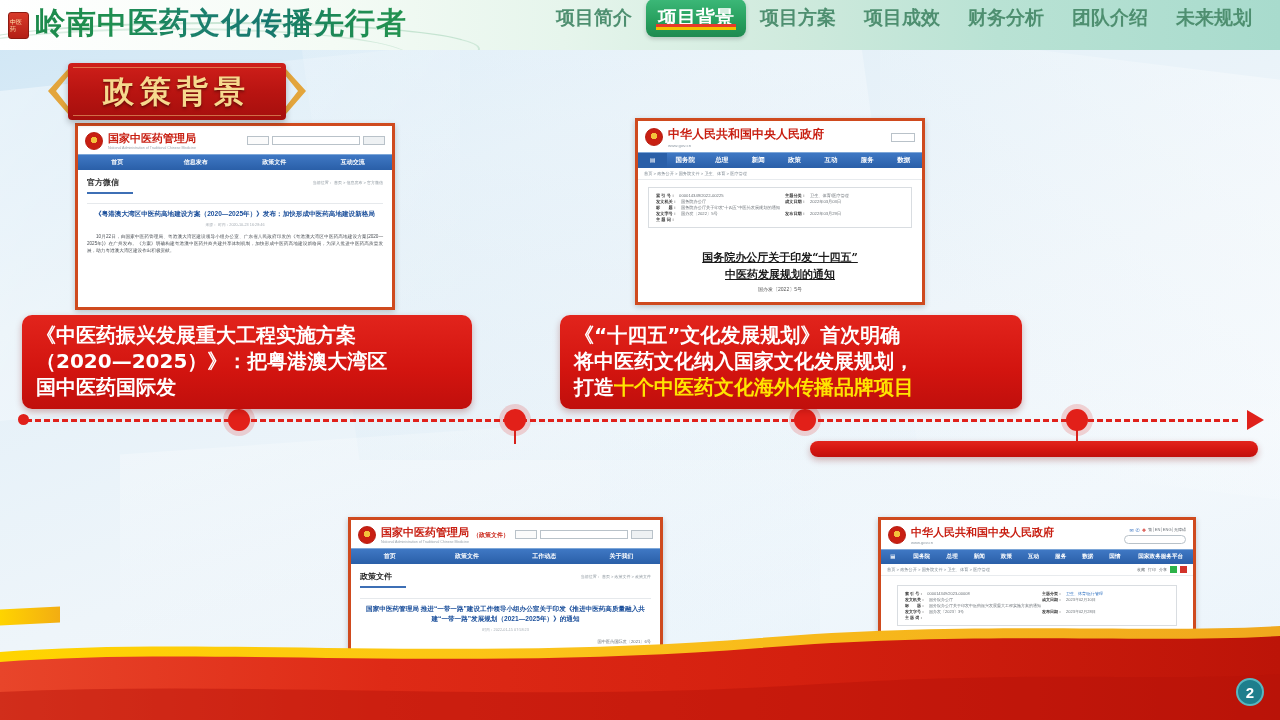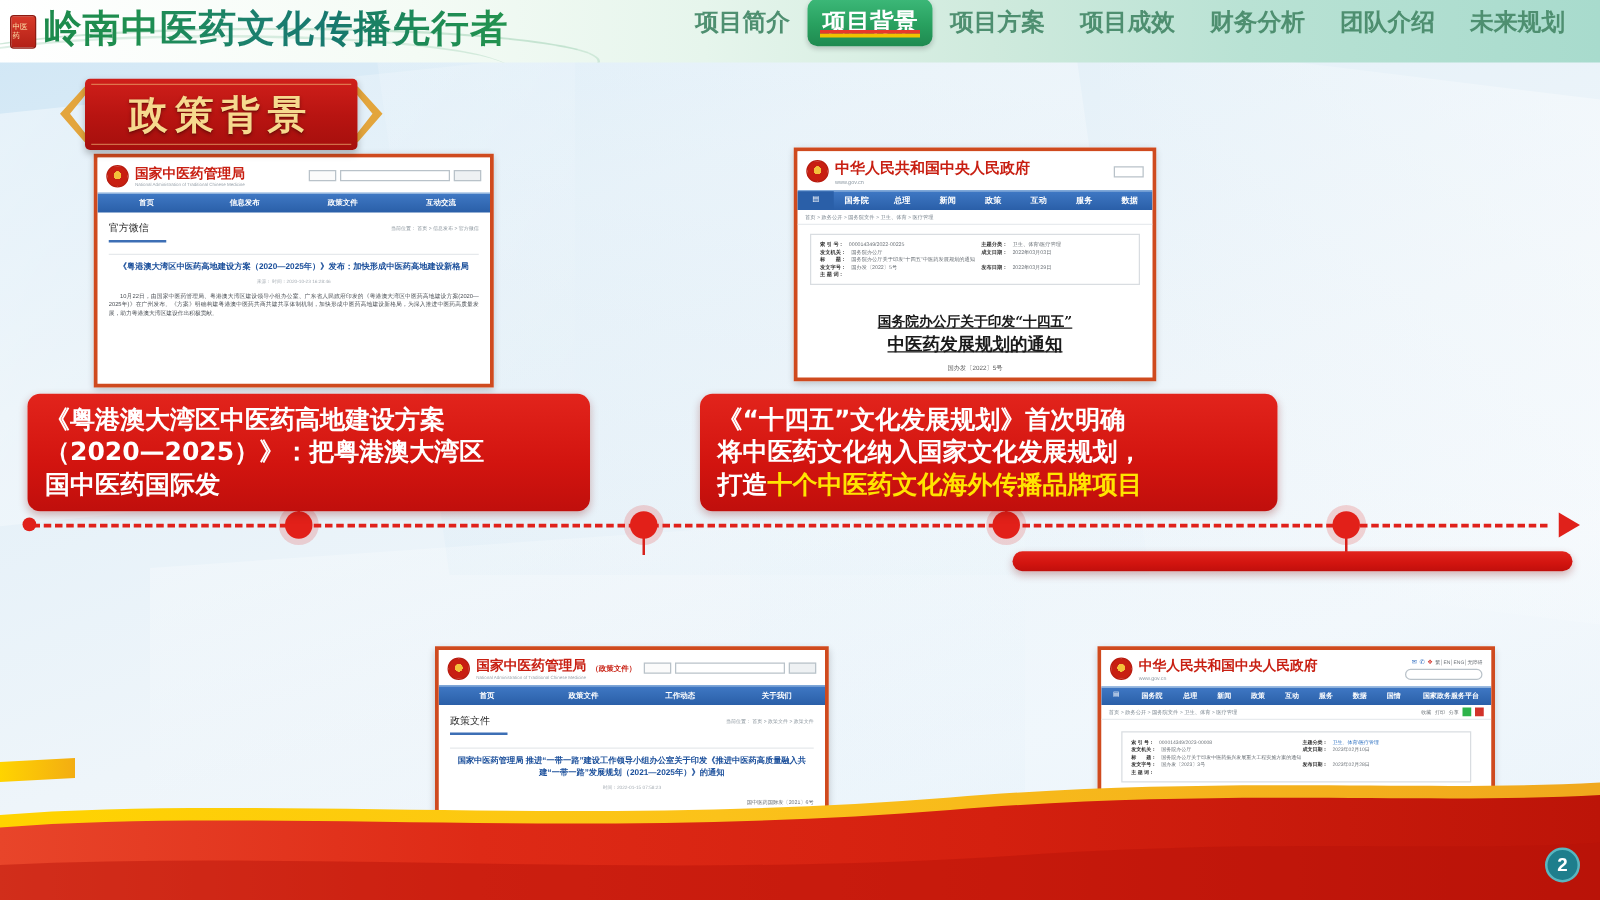"官方微信" .doc-tab { font-weight: 400 -> 700 }
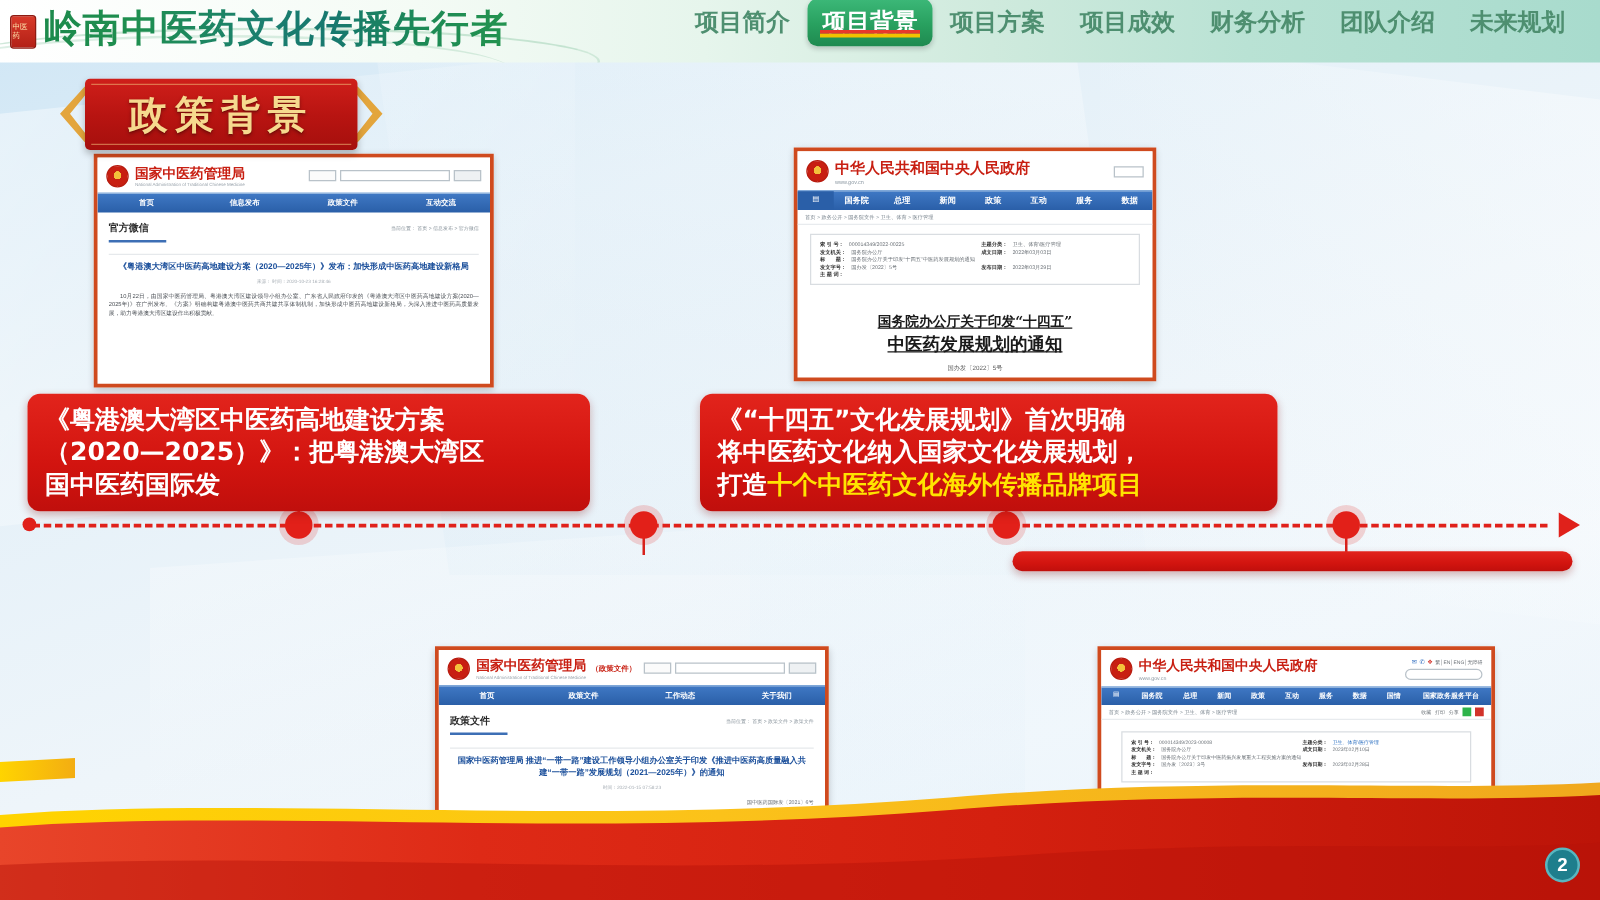"中医药发展规划的通知" div.gov-title { font-size: 14px -> 11px }
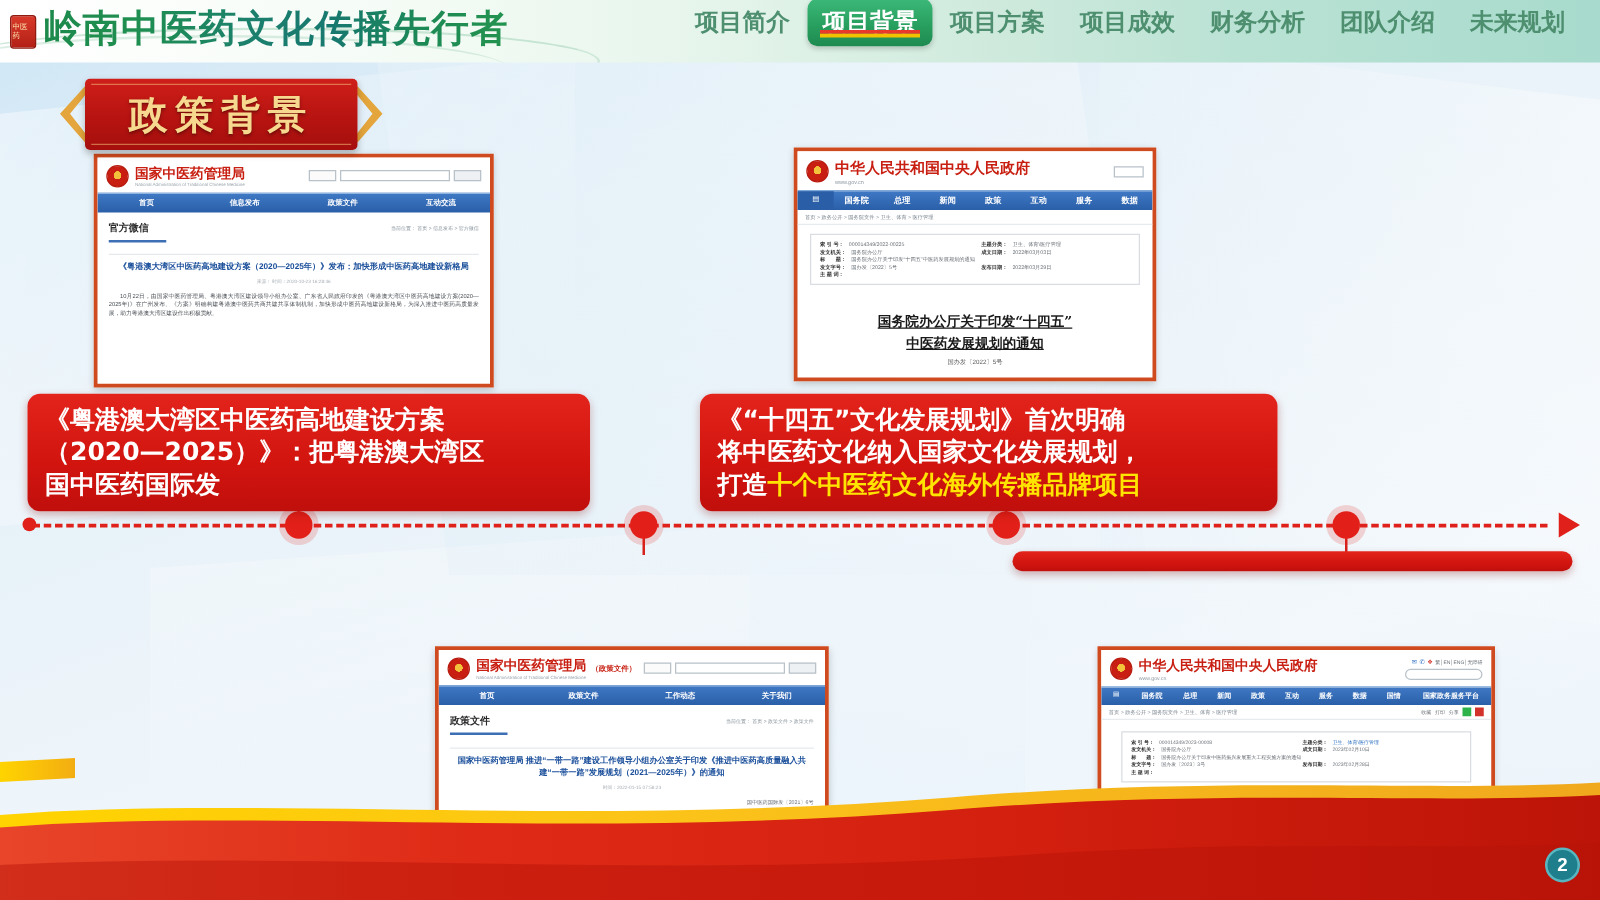"《粤港澳大湾区中医药高地建设方案" div { text: 粤港澳大湾区中医药高地建设 -> 中医药振兴发展重大工程实施 }
